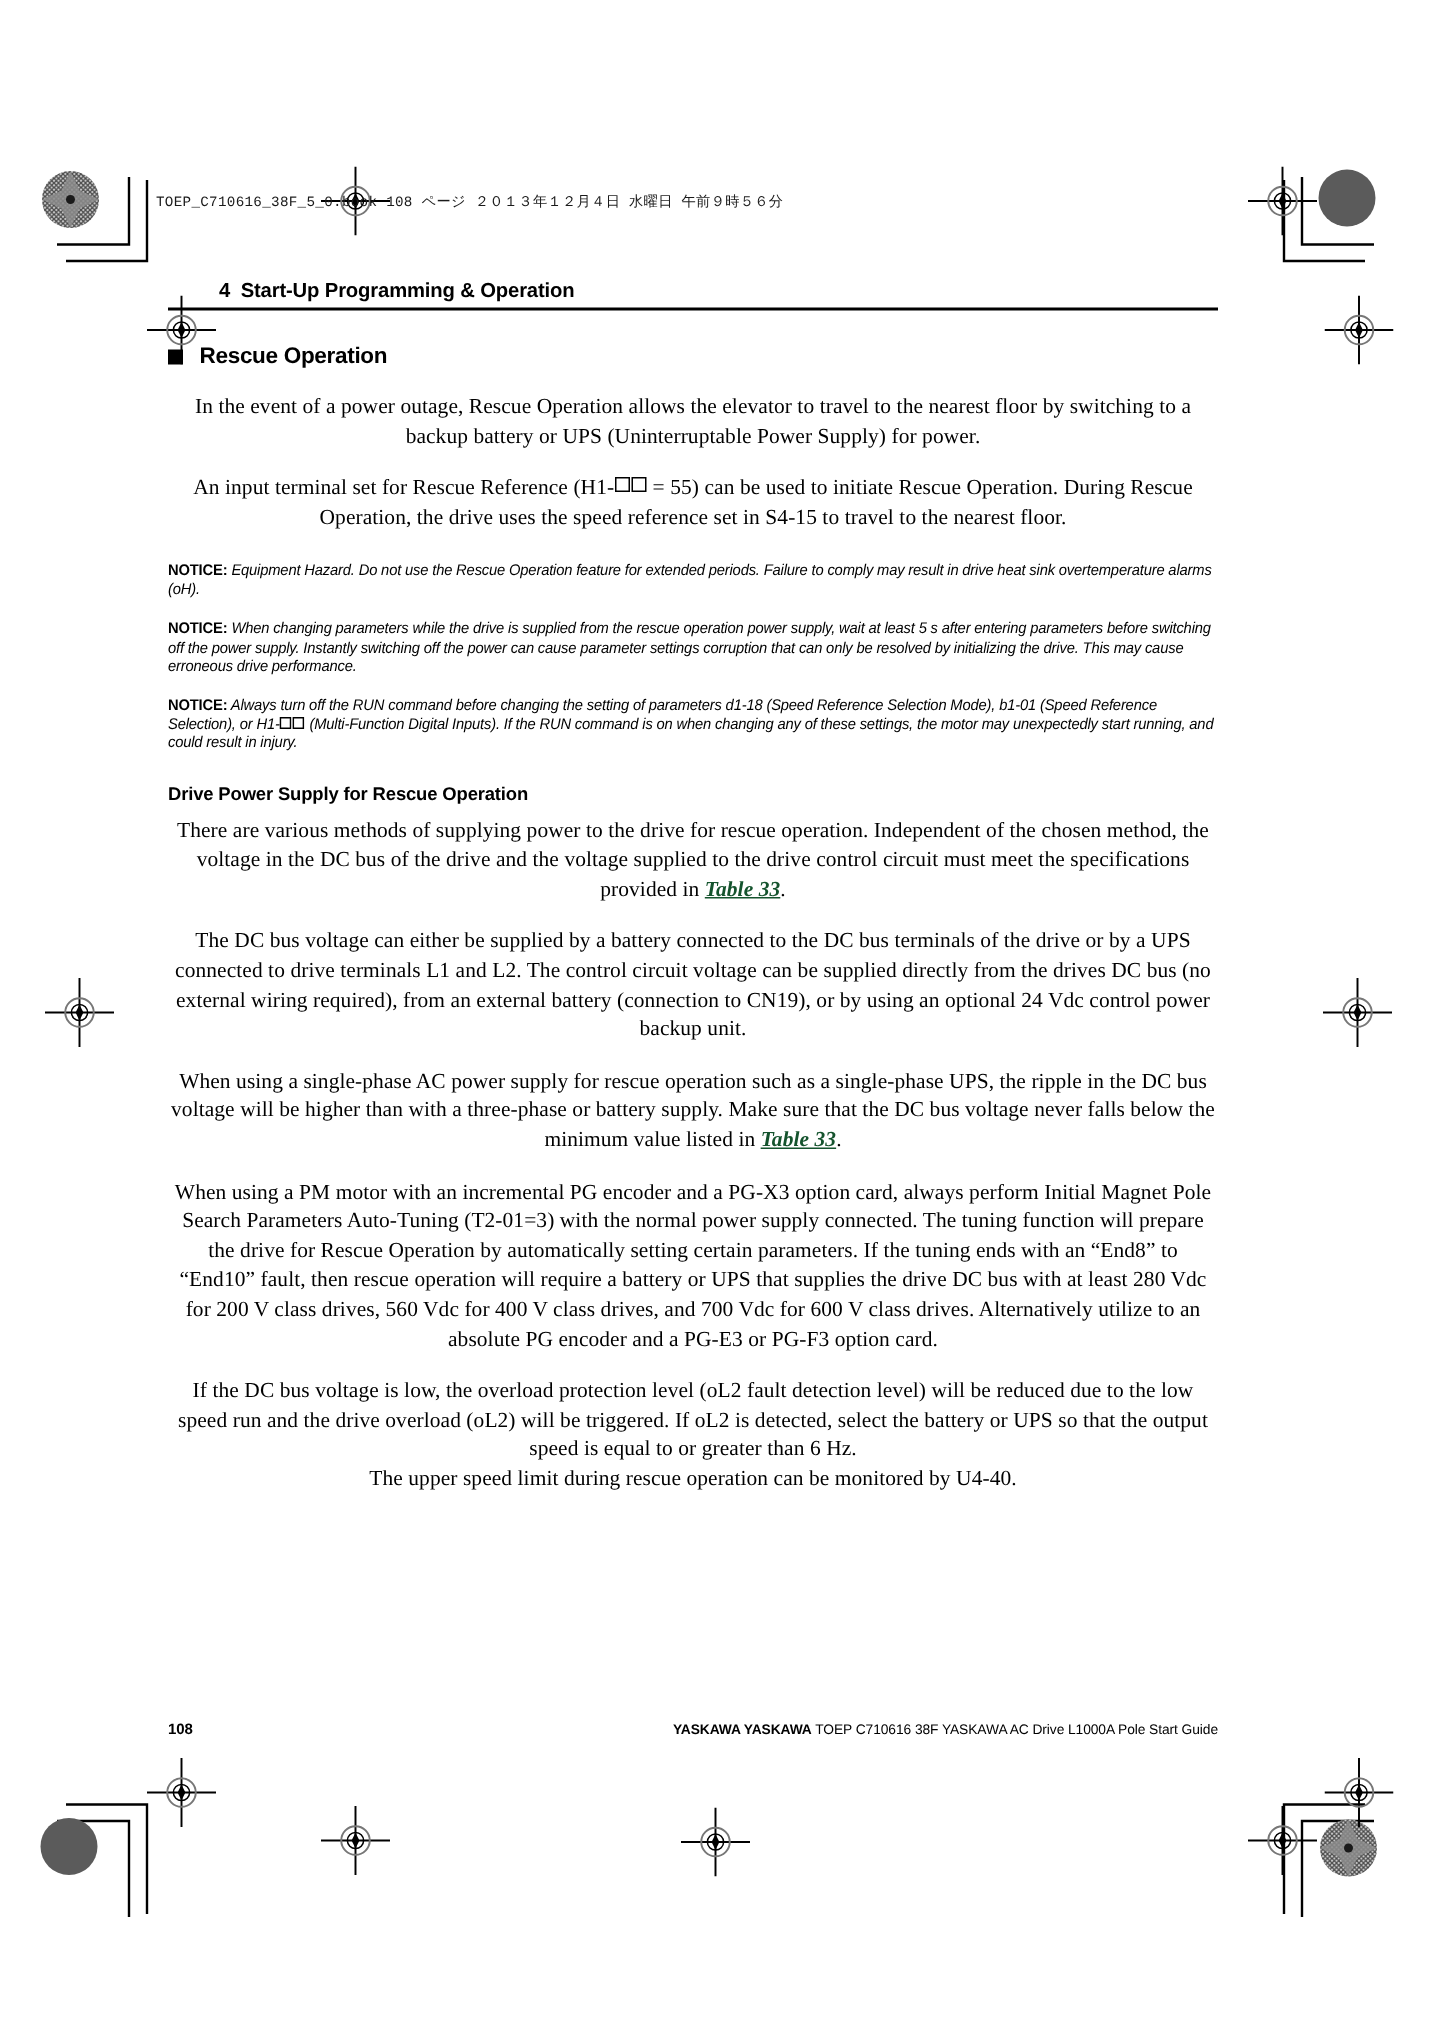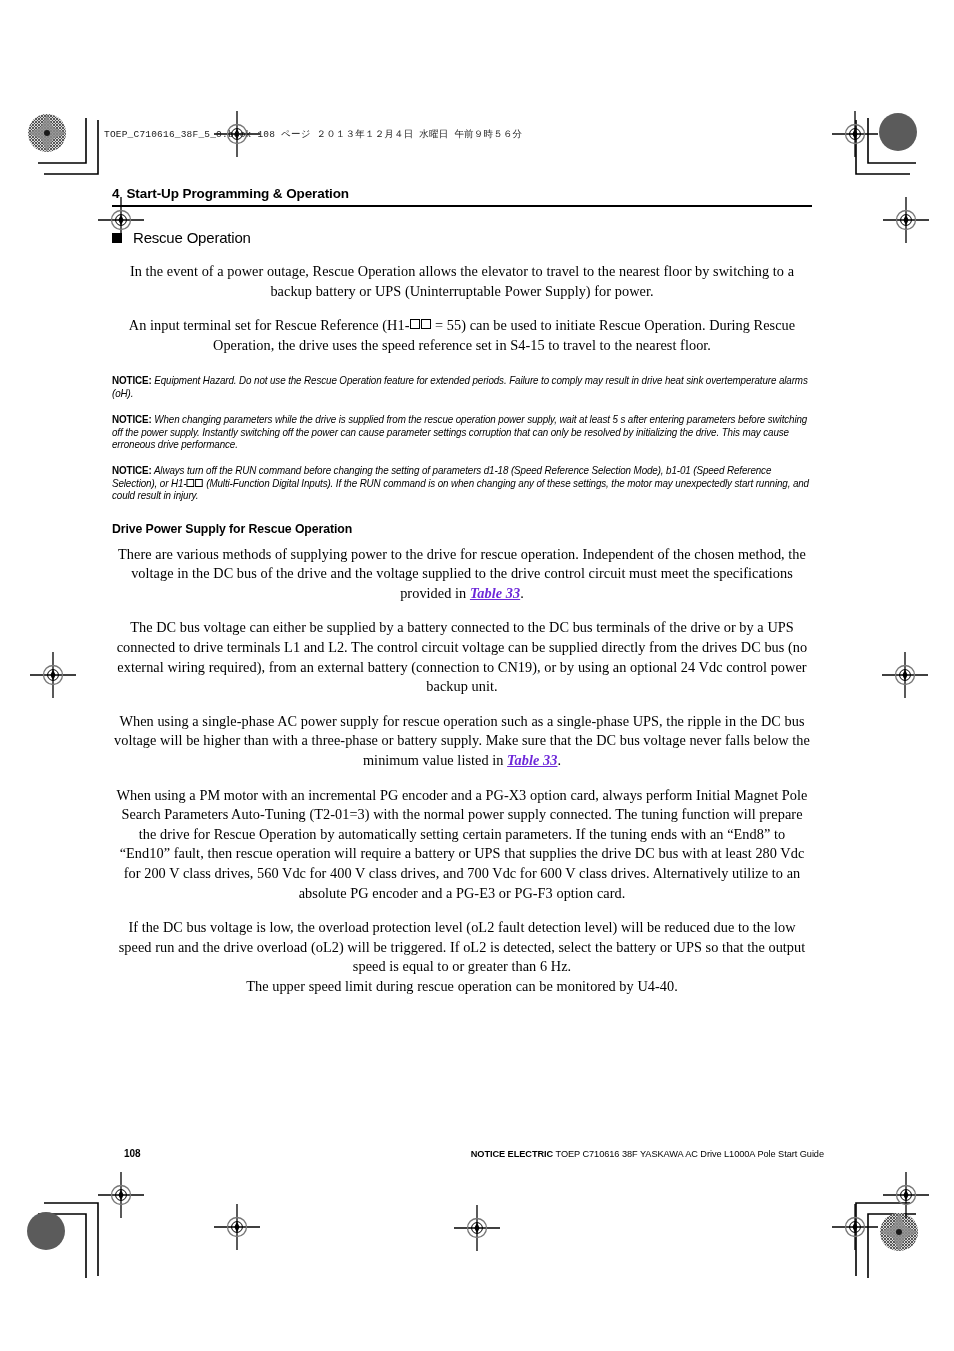"4 Start-Up Programming & Operation" .chapter-head { margin-left: none -> 34px }
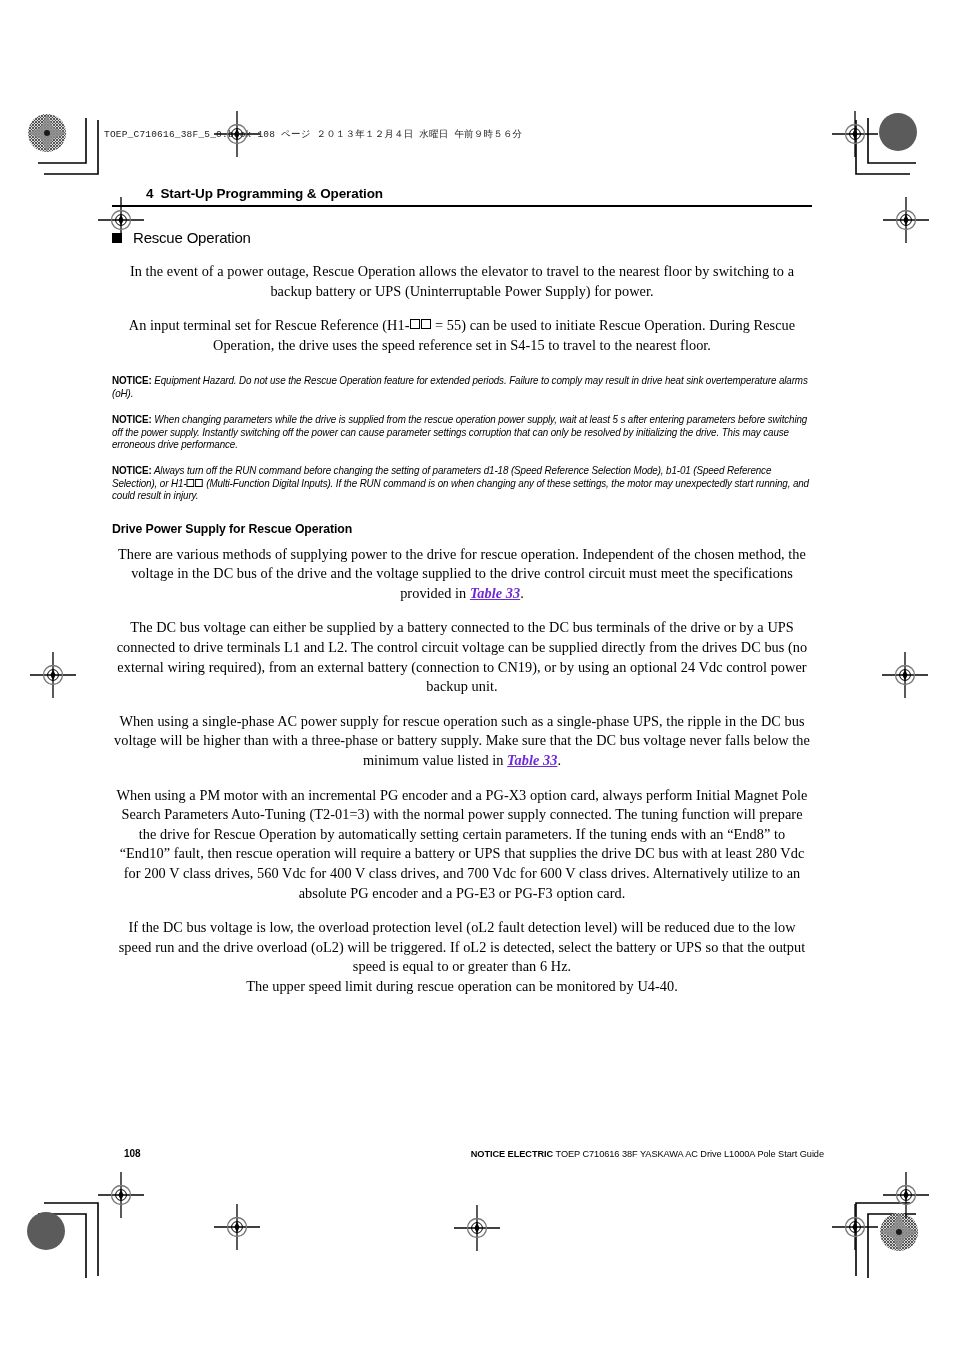"Rescue Operation" .sec-head { font-weight: normal -> bold }
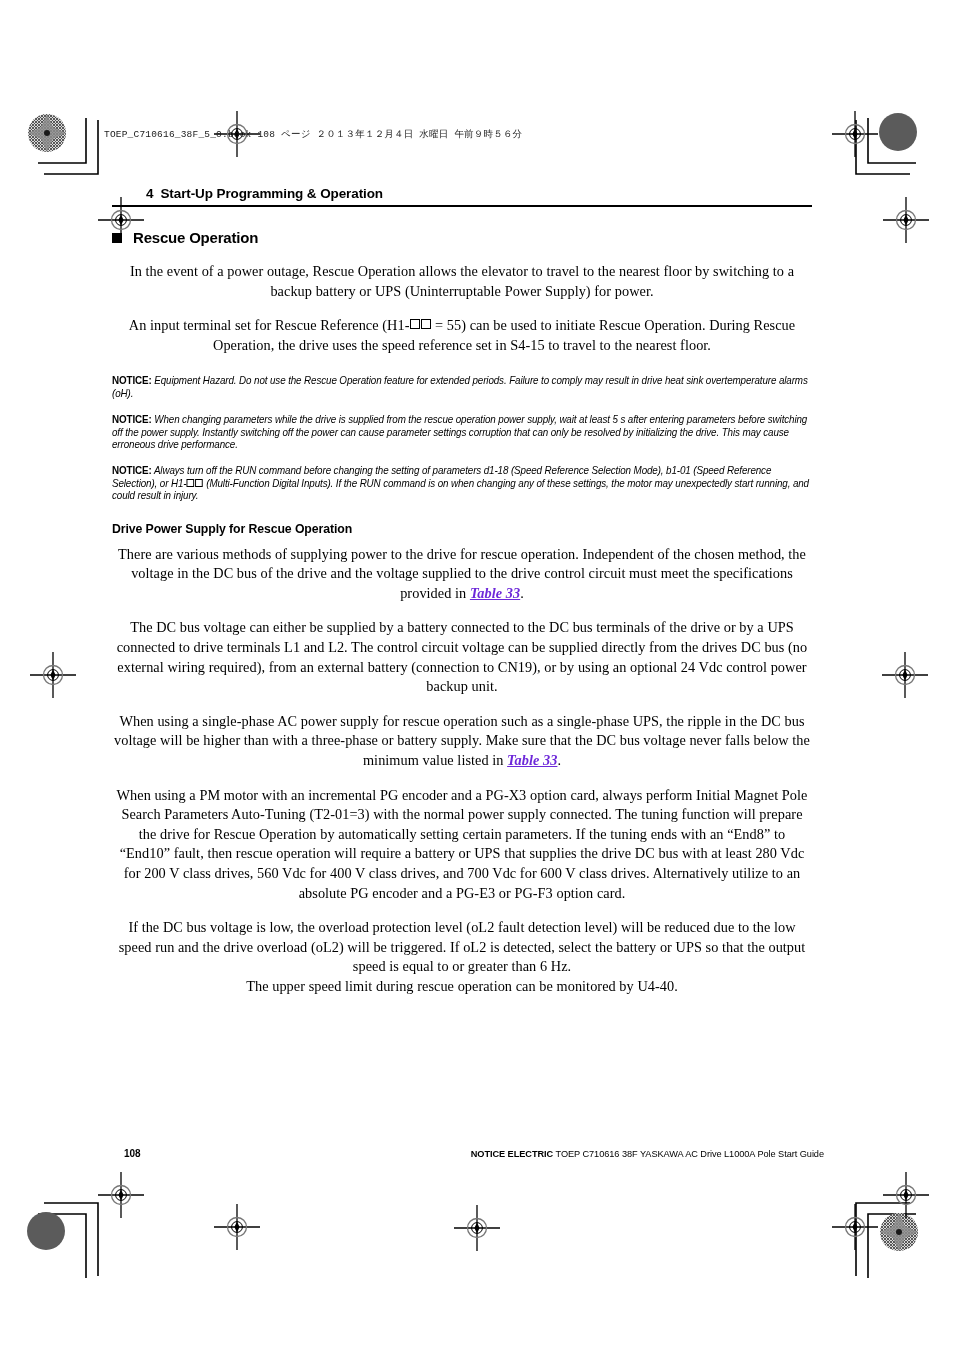"Table 33" .xref { color: #6d28d9 -> #14532d }
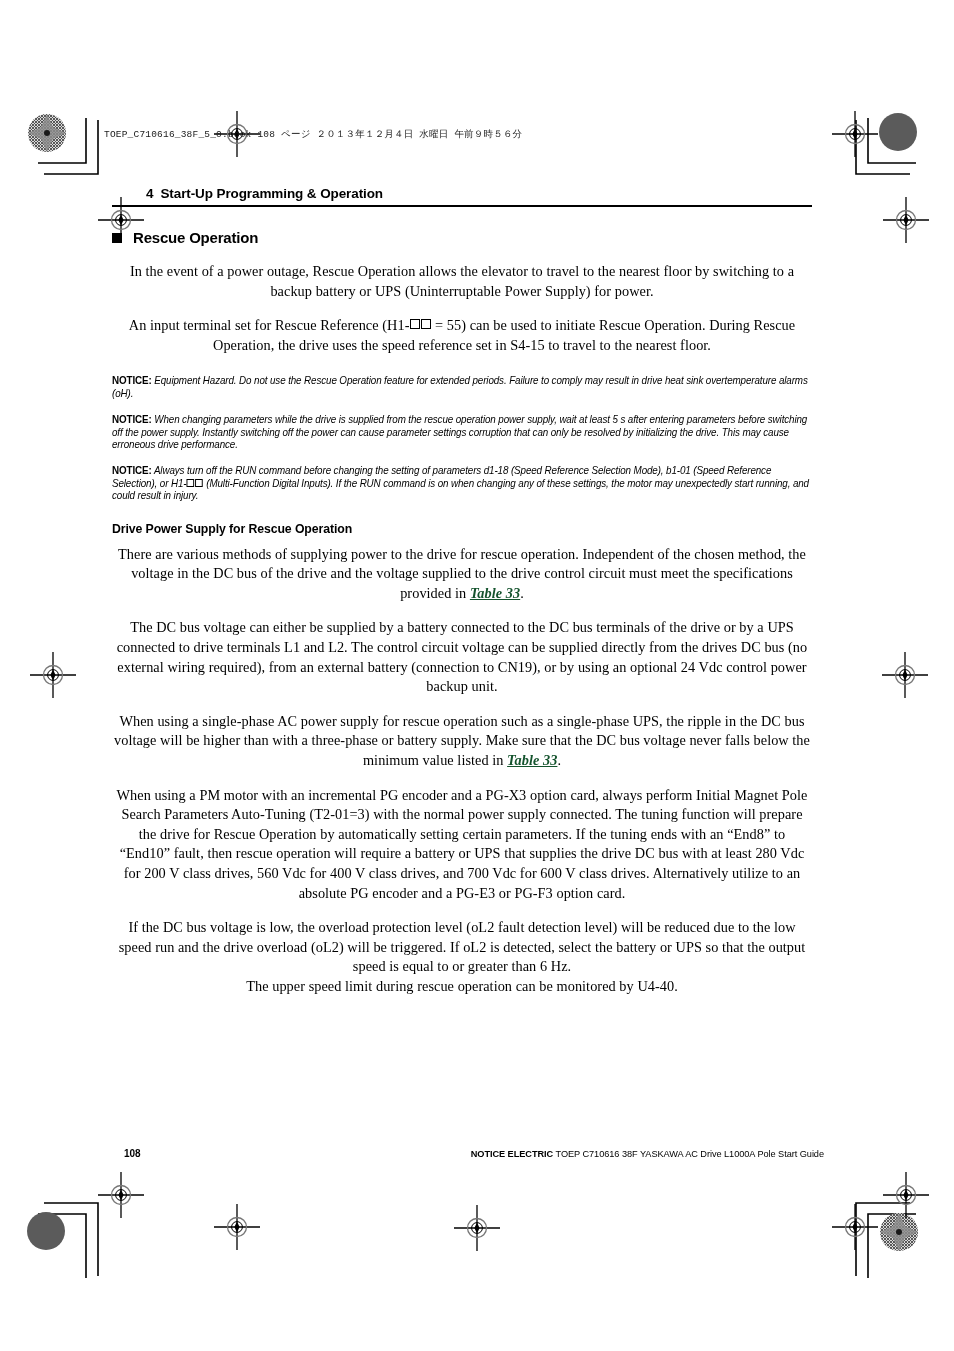"108" .footer { margin-left: 12px -> none }
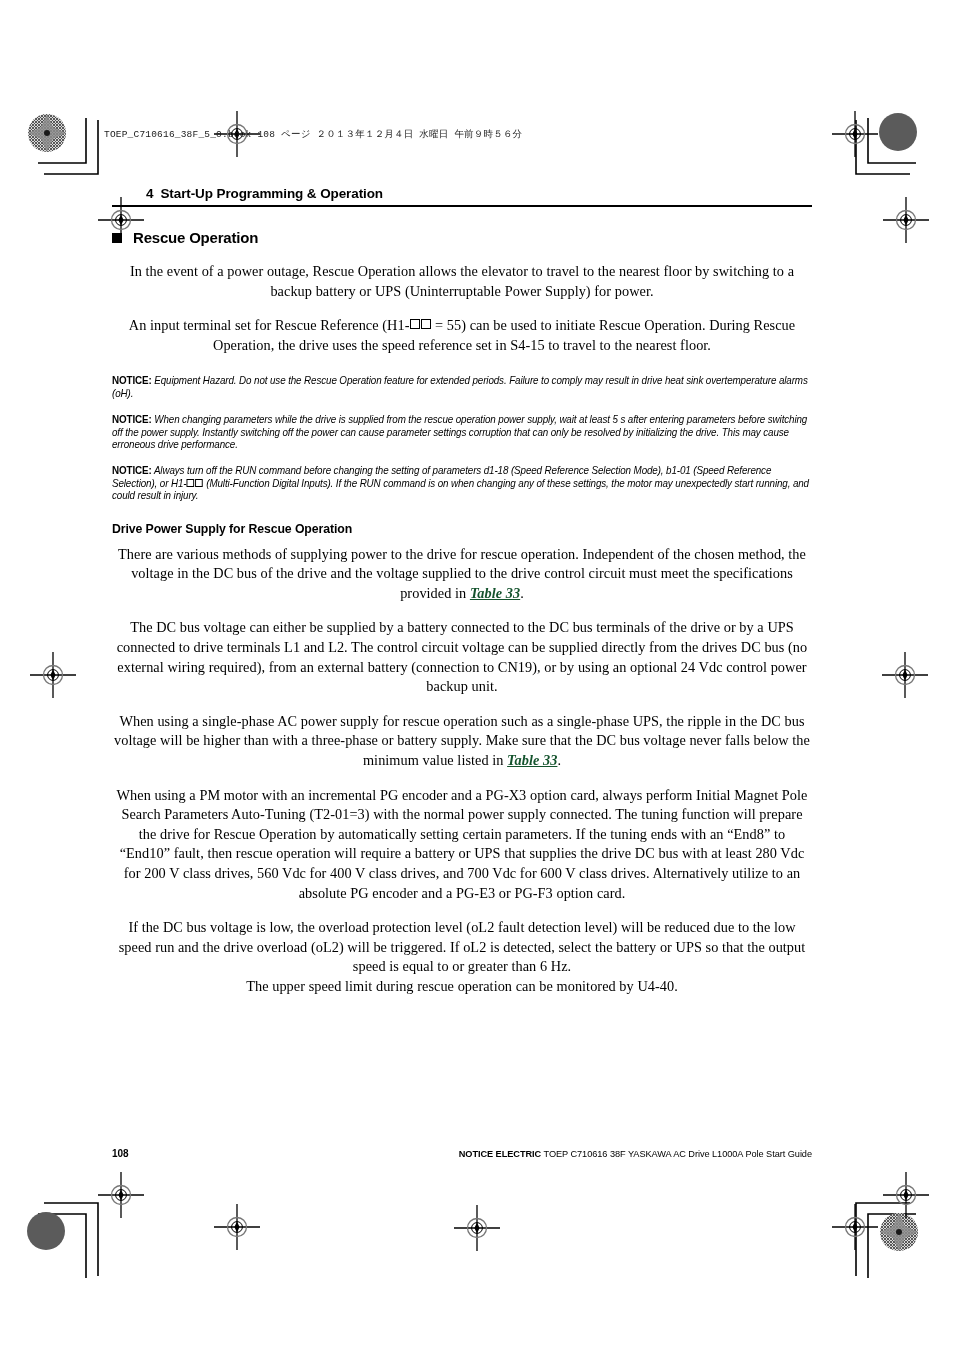"NOTICE ELECTRIC" span.brand { text: NOTICE ELECTRIC -> YASKAWA YASKAWA }
